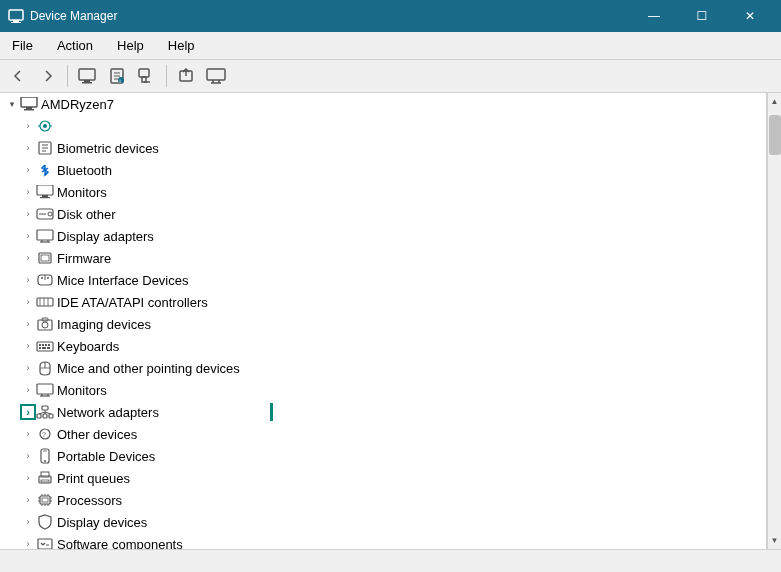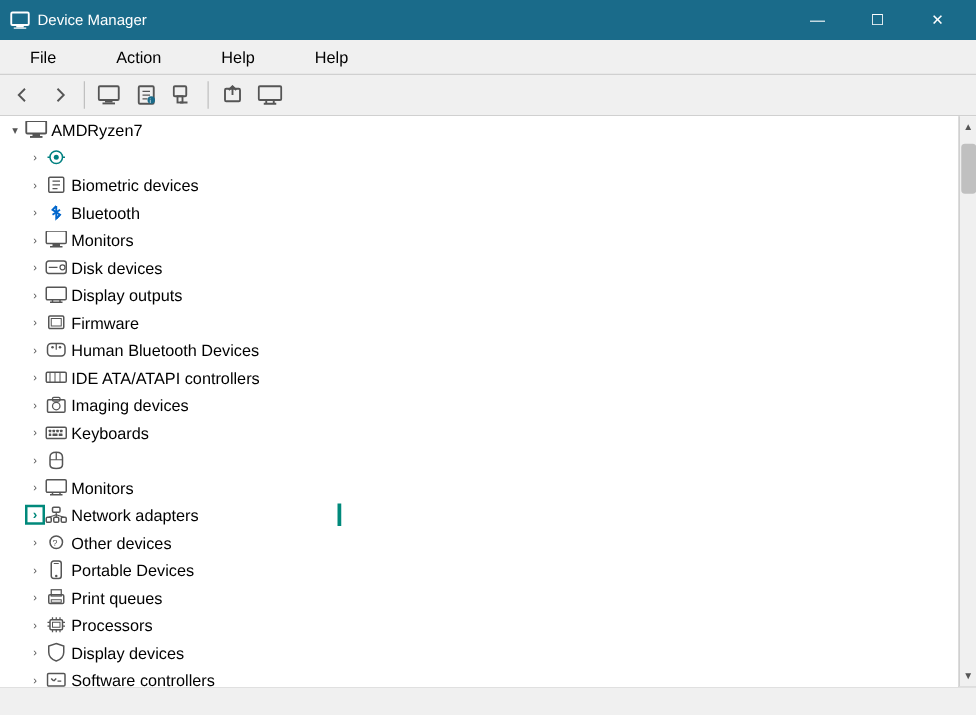"File" .menu-item { padding: 4px 24px -> 4px 12px }
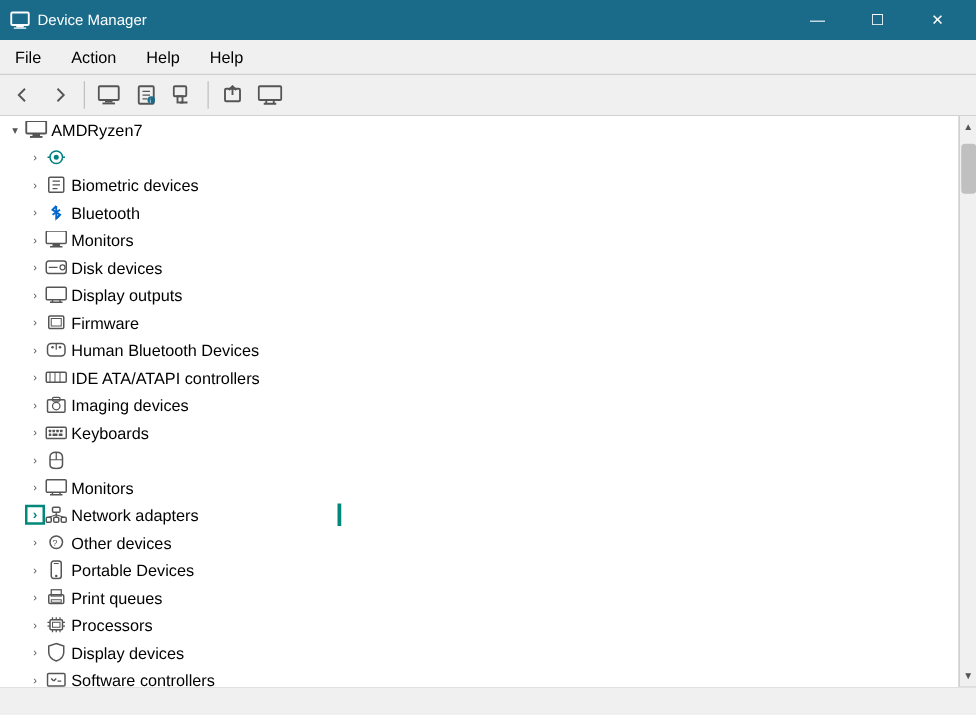"Disk devices" span.item-label { text: devices -> other }
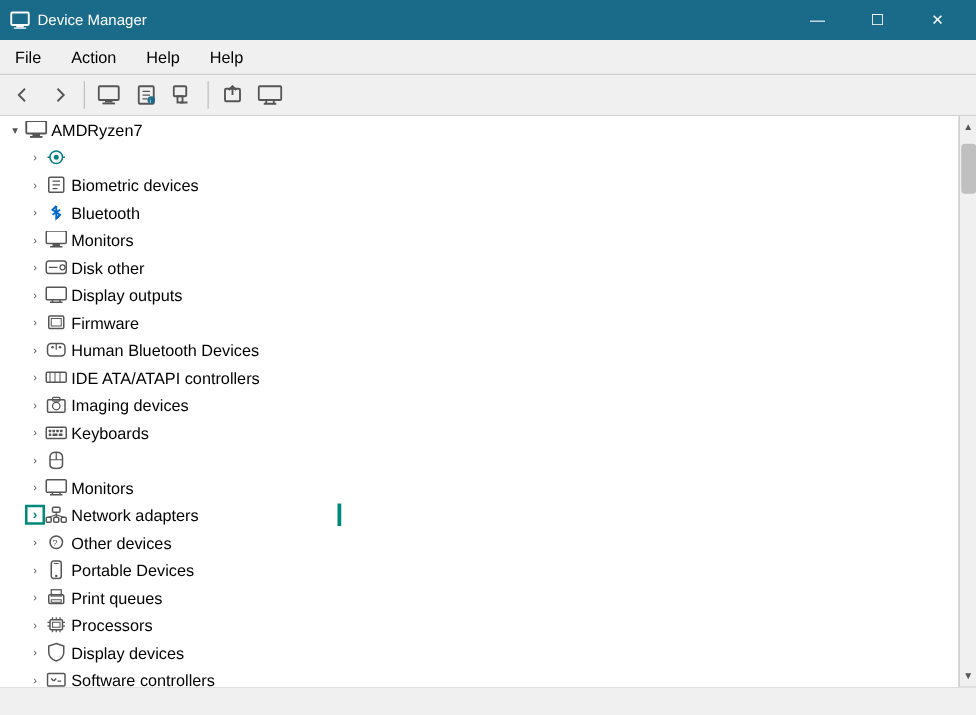"Display outputs" span.item-label { text: outputs -> adapters }
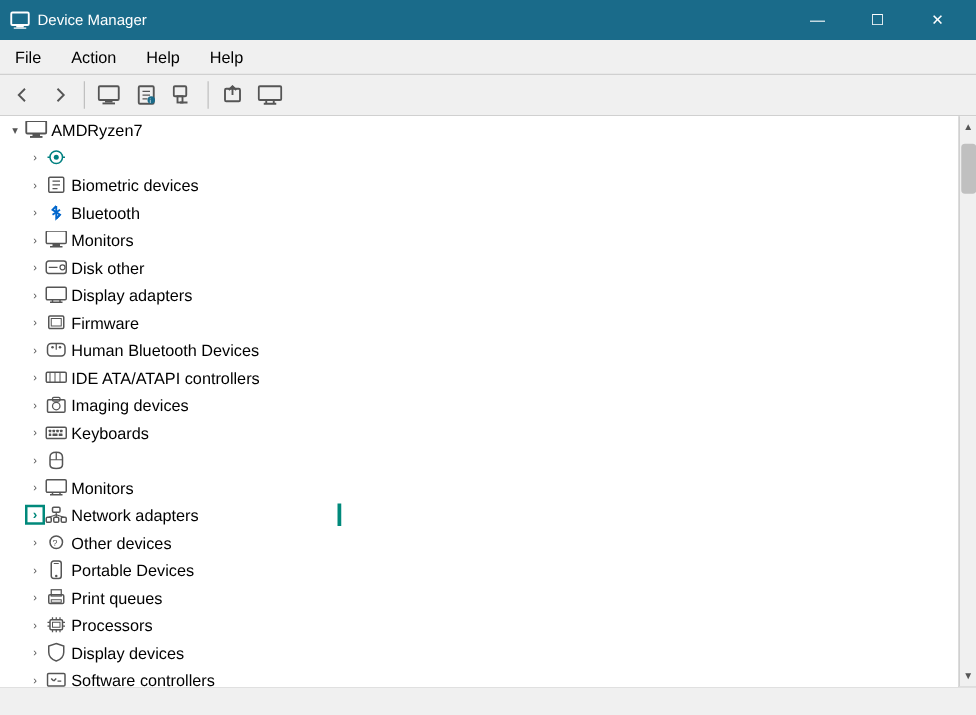"Human Bluetooth Devices" span.item-label { text: Human Bluetooth -> Mice Interface }
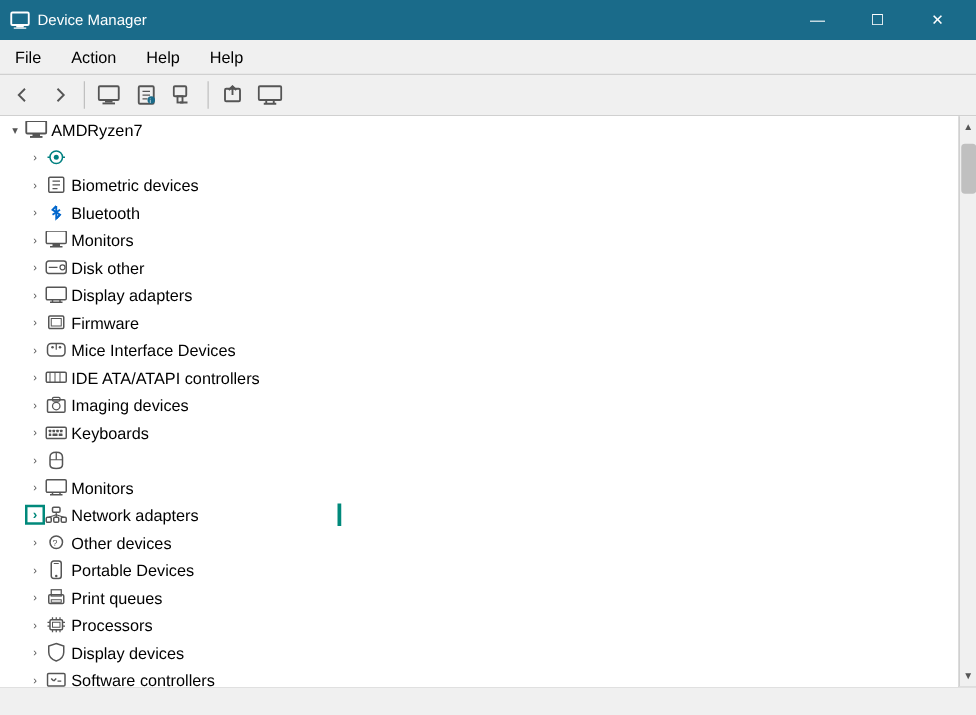"Mice and other pointing devices" span.item-label { html: none -> <span>Mice and other pointing devices</span> }
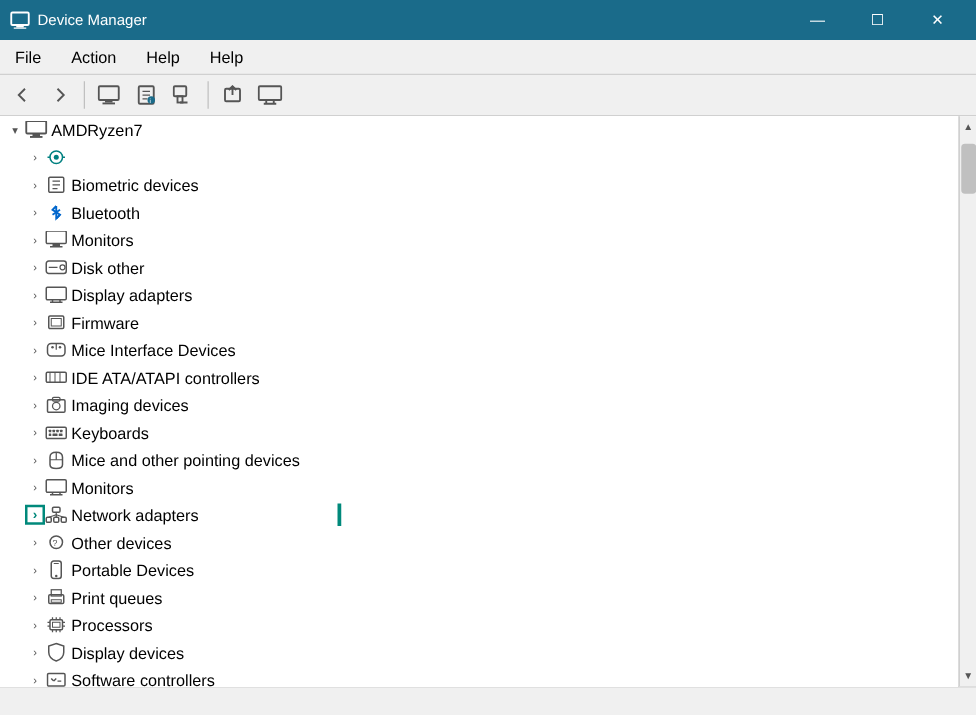"Software controllers" span.item-label { text: controllers -> components }
